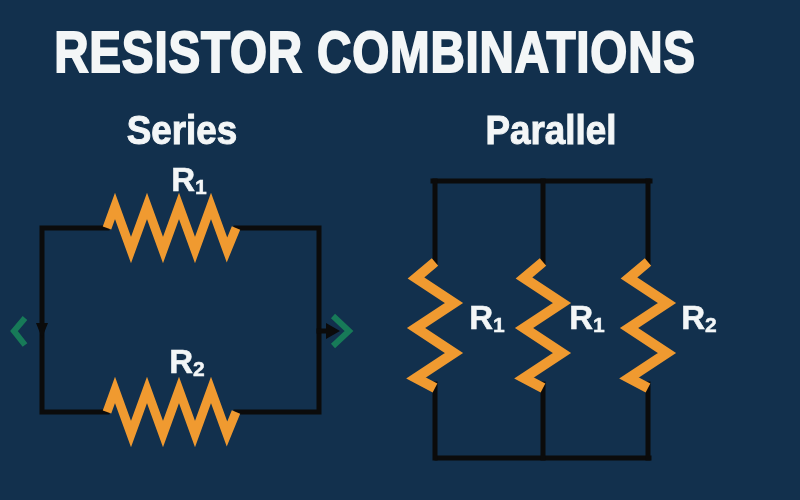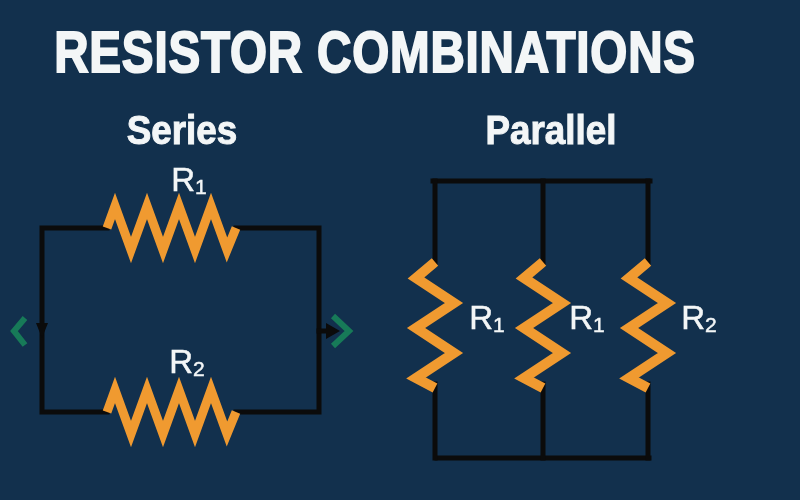"R1" .rlabel { font-weight: 400 -> 700 }
